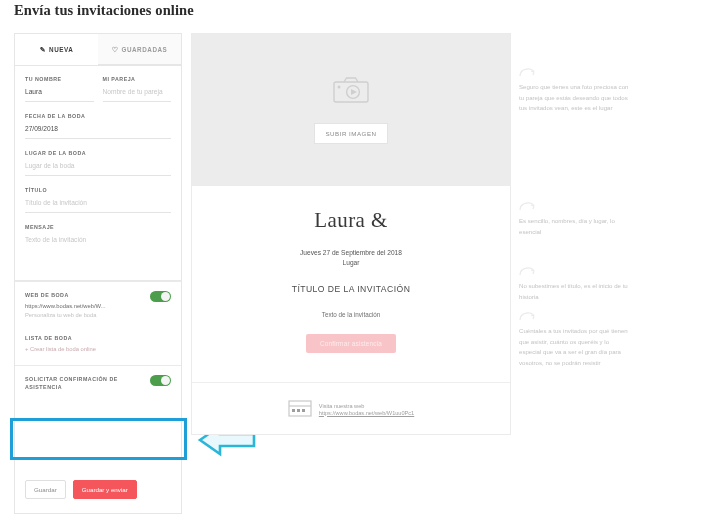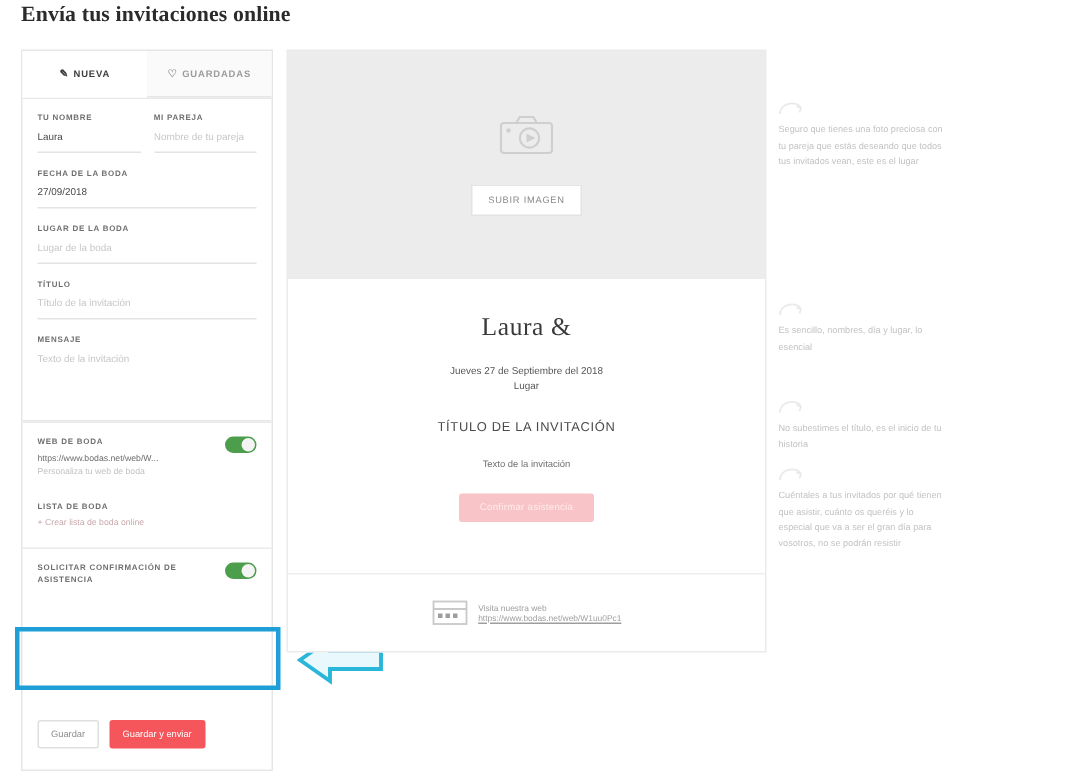"Laura &" .couple { font-size: 17px -> 21px }
